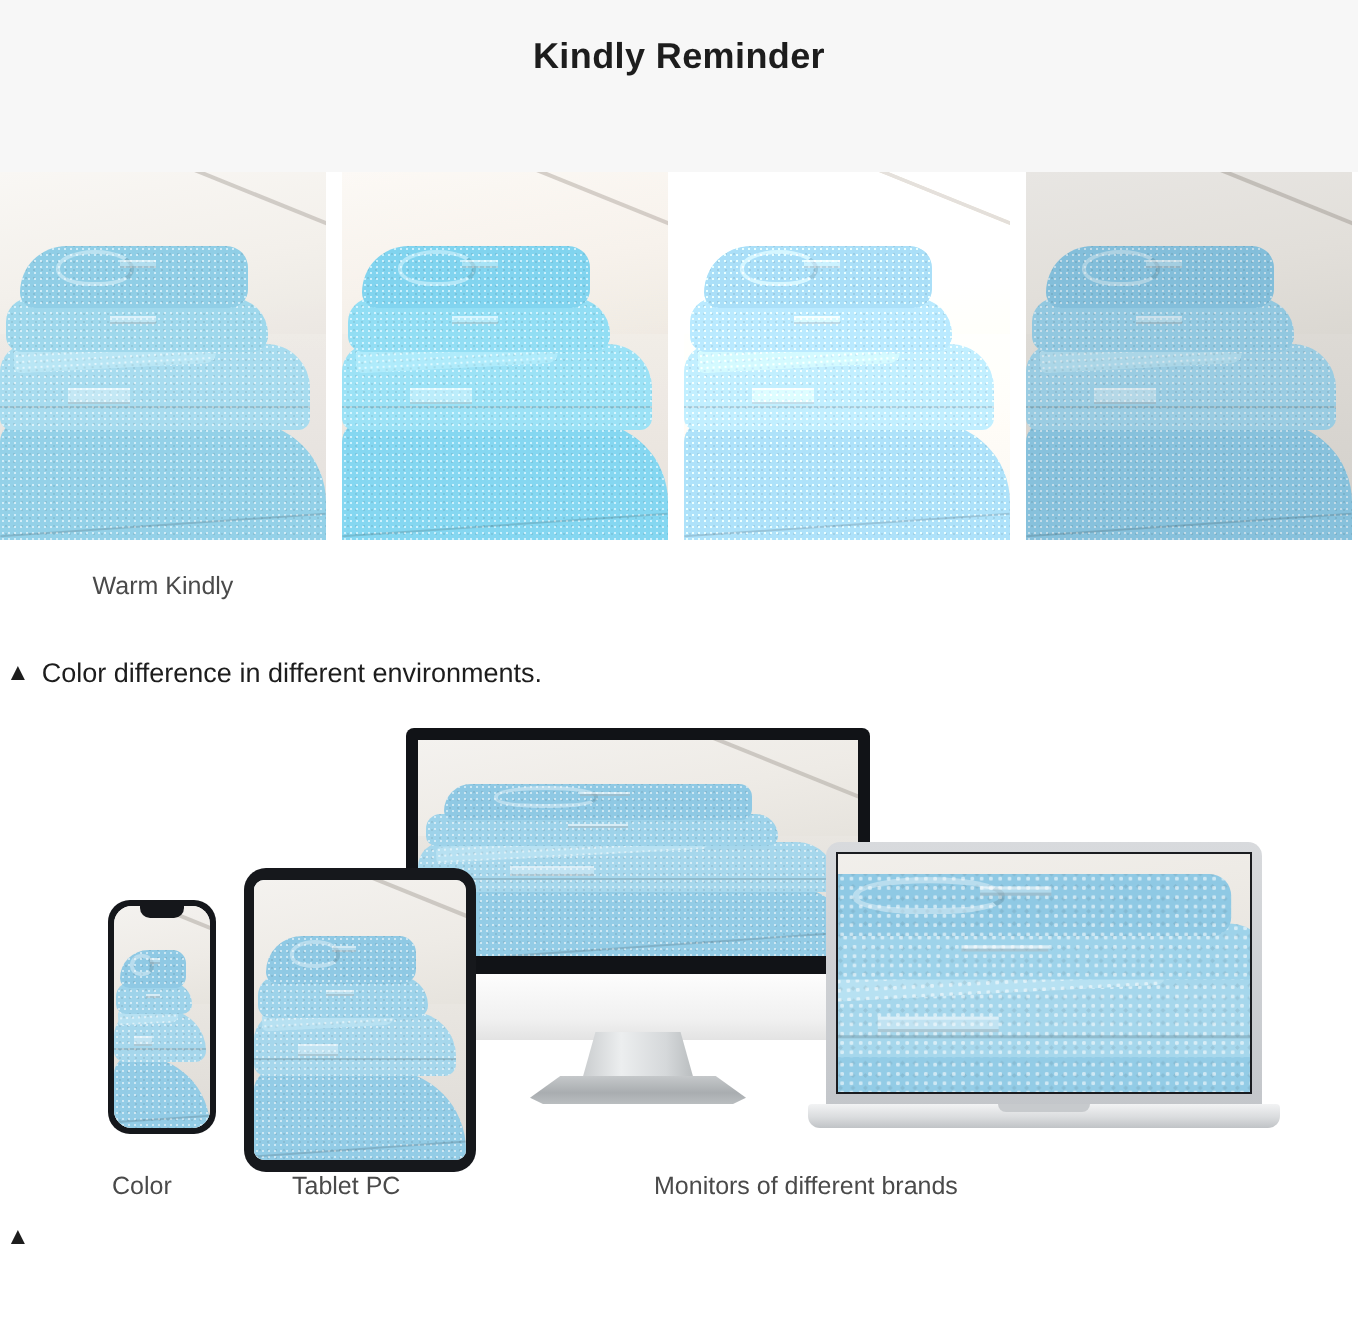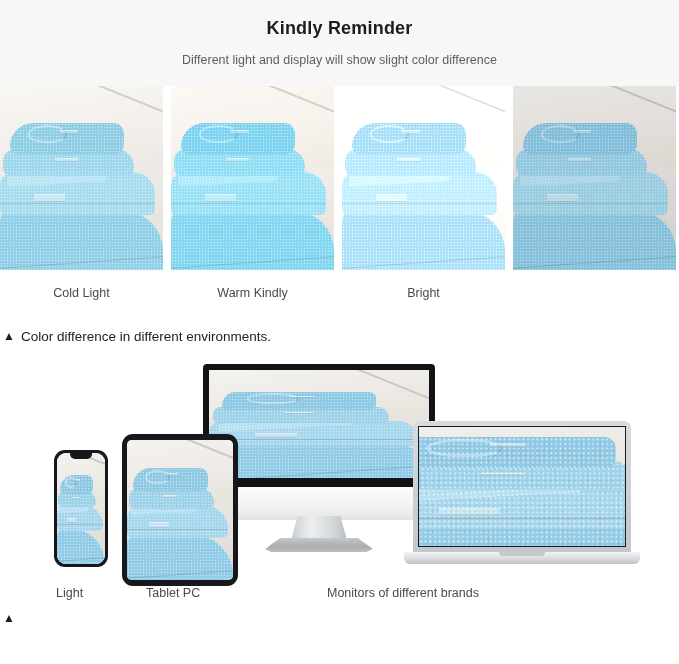"Different light and display will" div.header-sub { html: <div>Different light and display will show slight color difference</div> -> none }
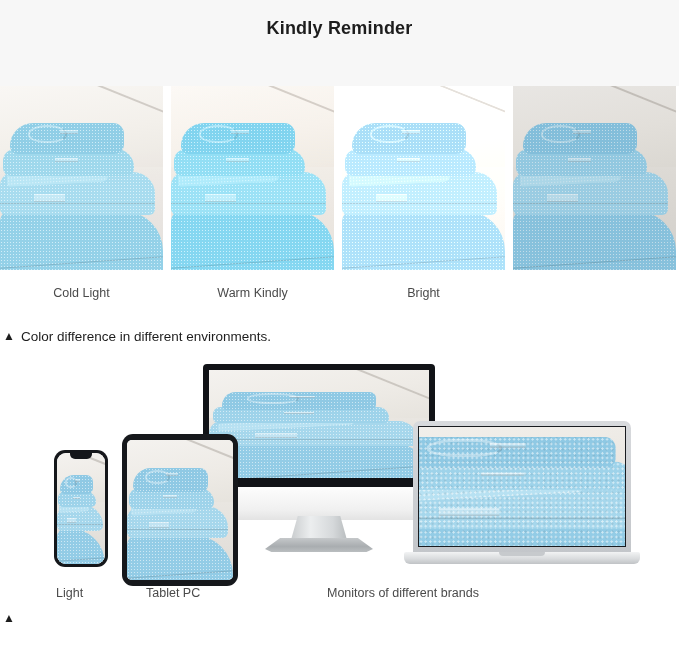"Cold Light" div.panel-caption { html: <div>Cold Light</div> -> none }
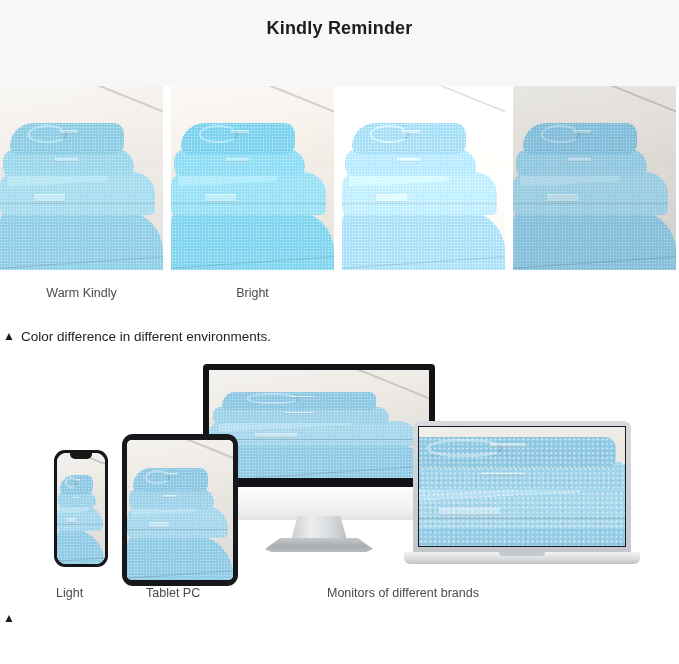"Bright" div.panel-caption { html: <div>Bright</div> -> none }
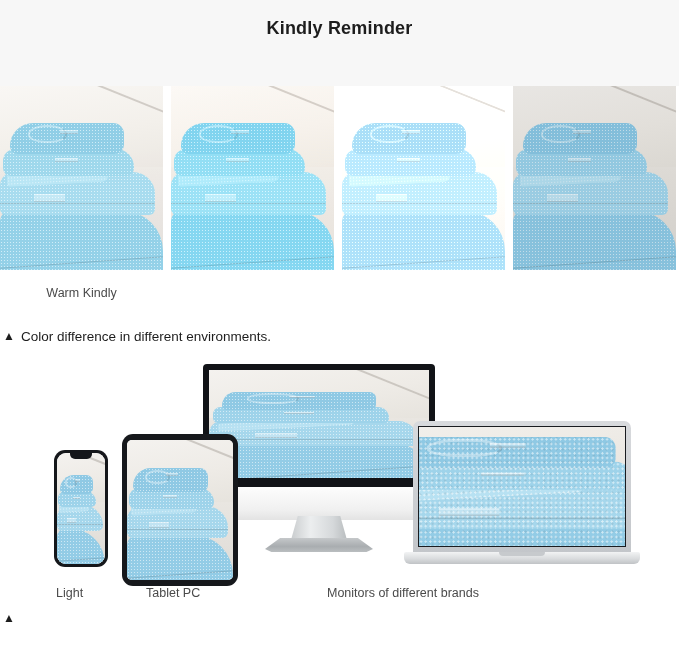"Light" span.lbl-phone { text: Light -> Color }
